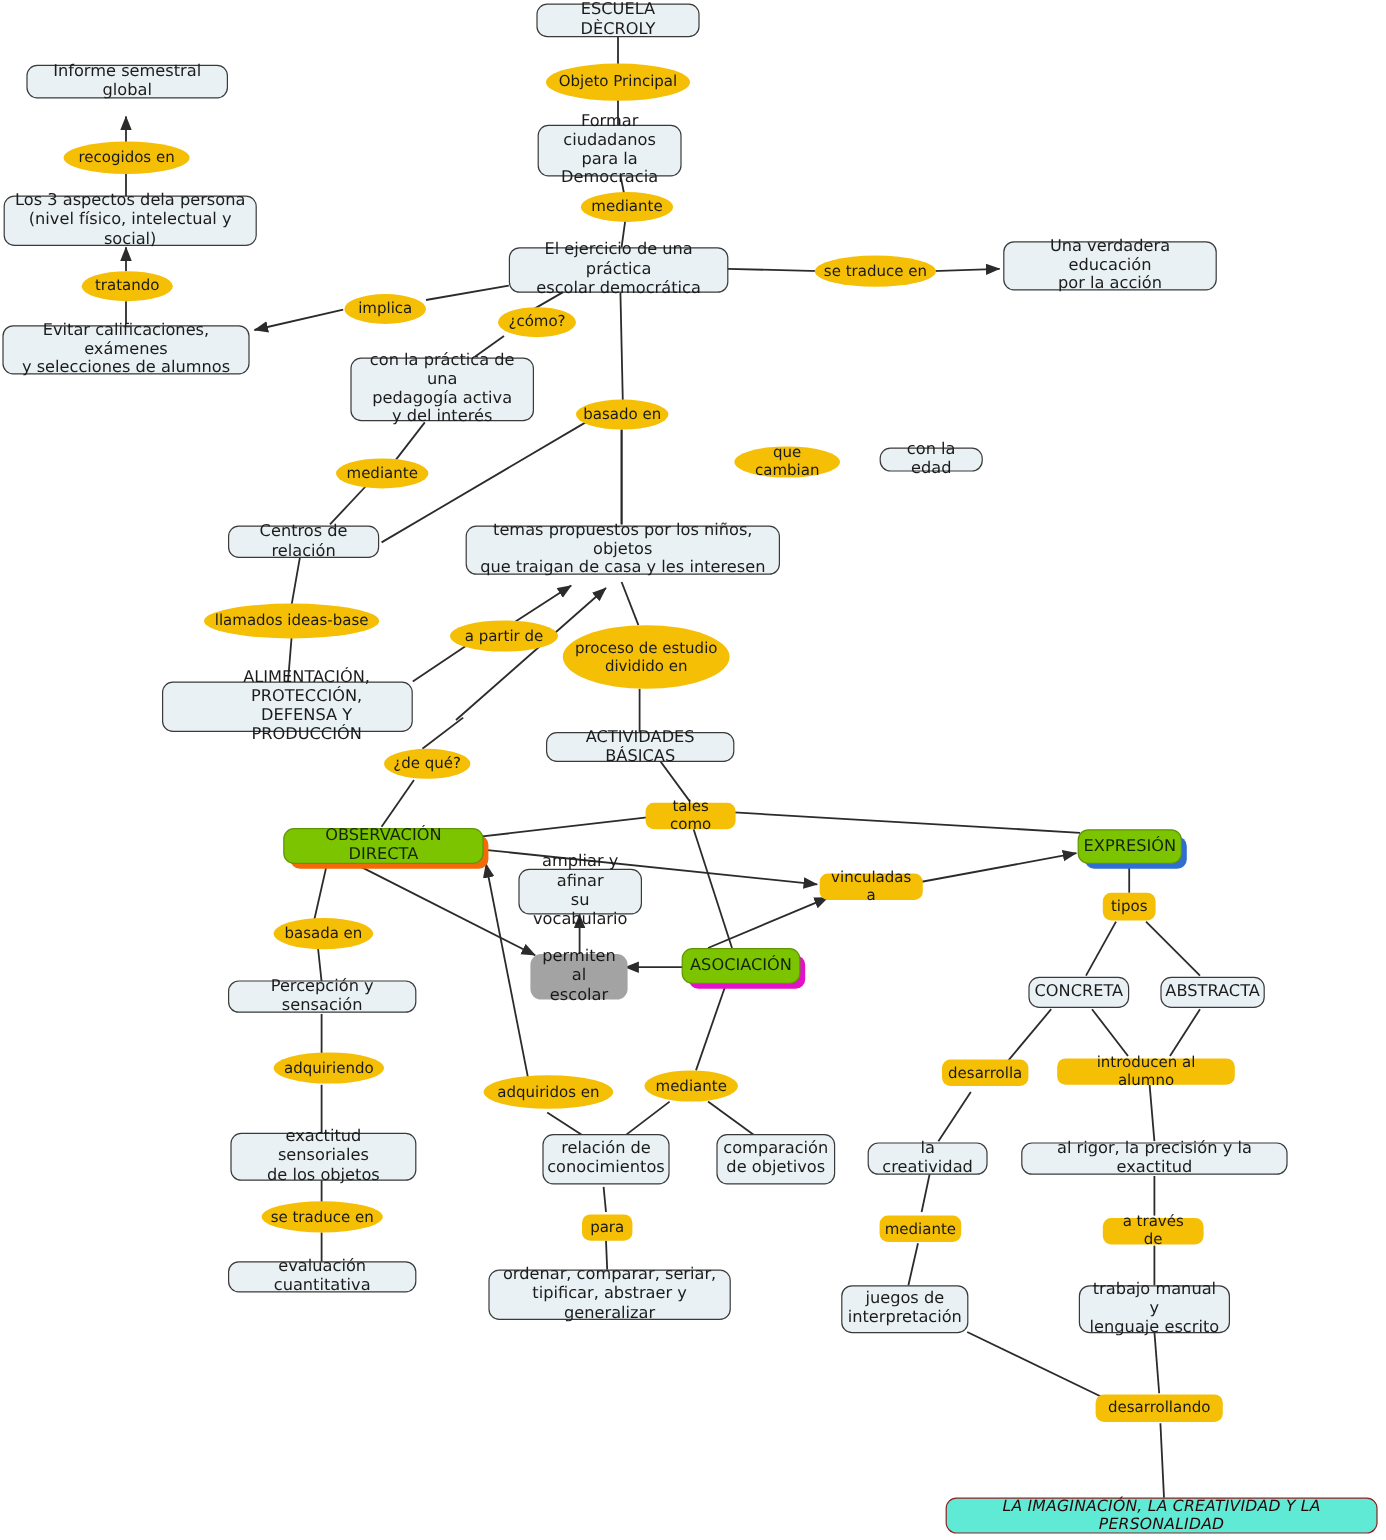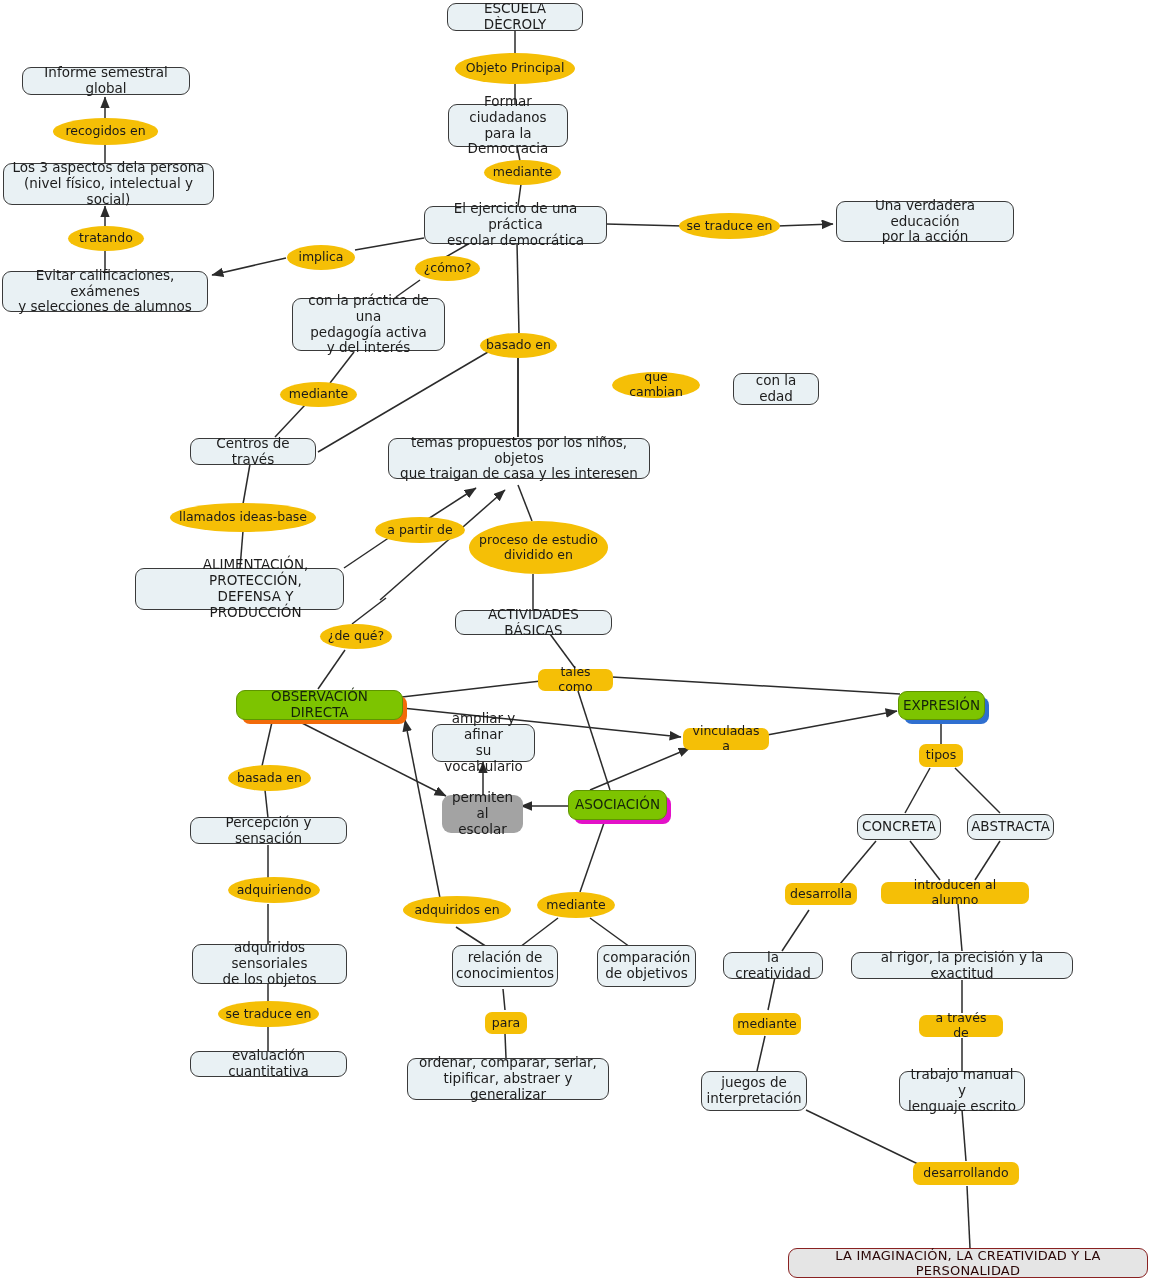"Informe semestral global" div.node { top: 67px -> 54px }
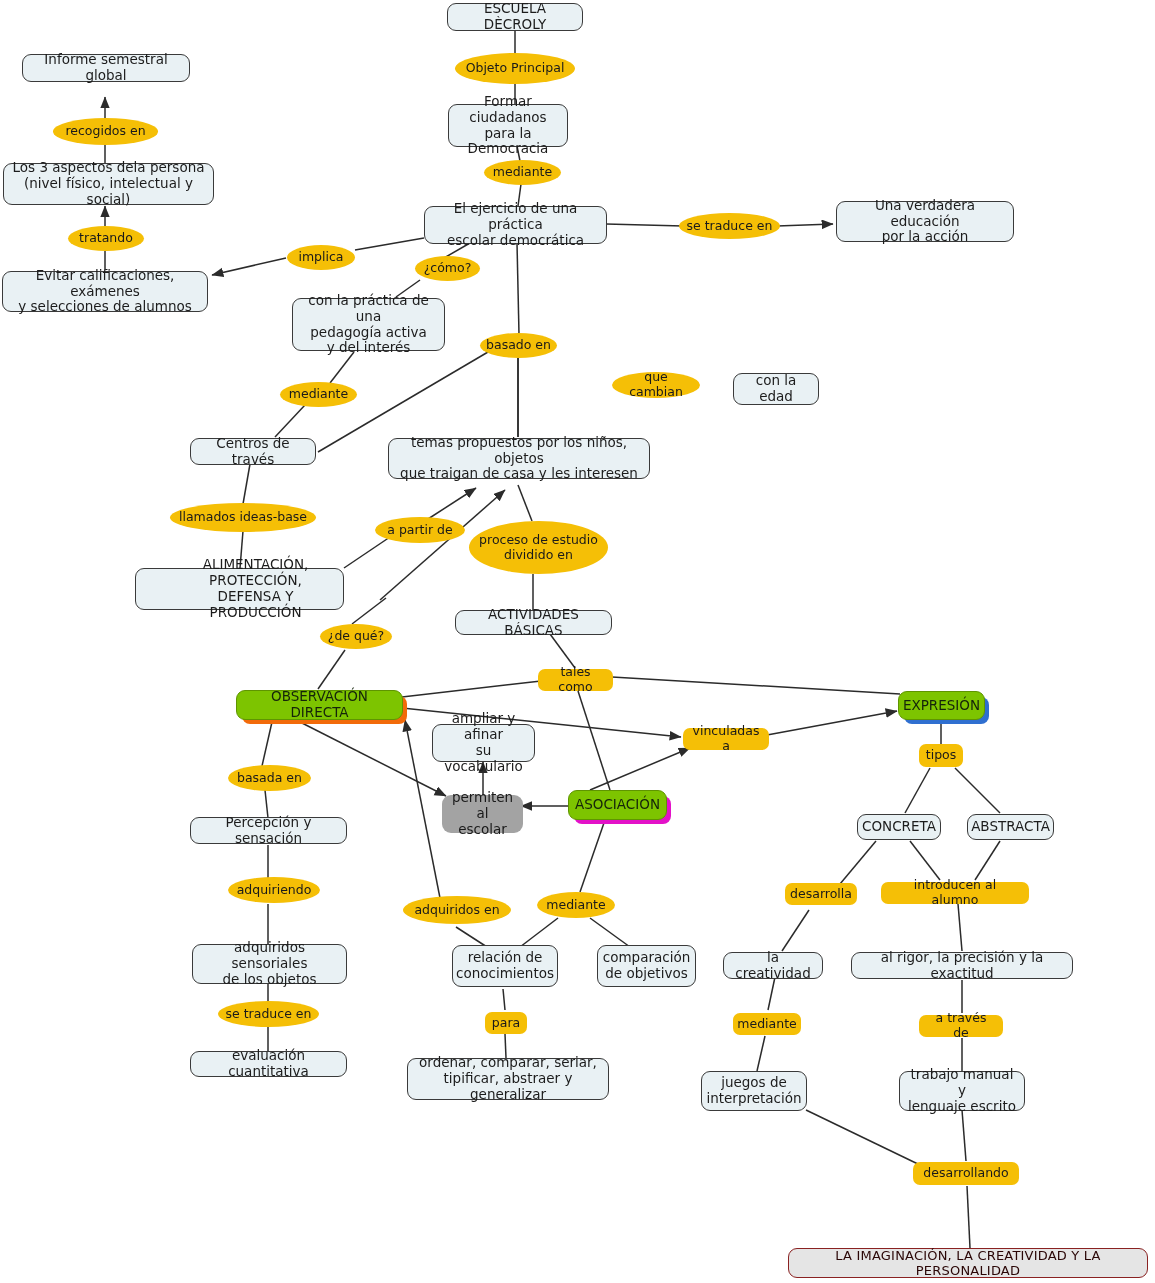"con la edad" div.node { height: 32px -> 20px }
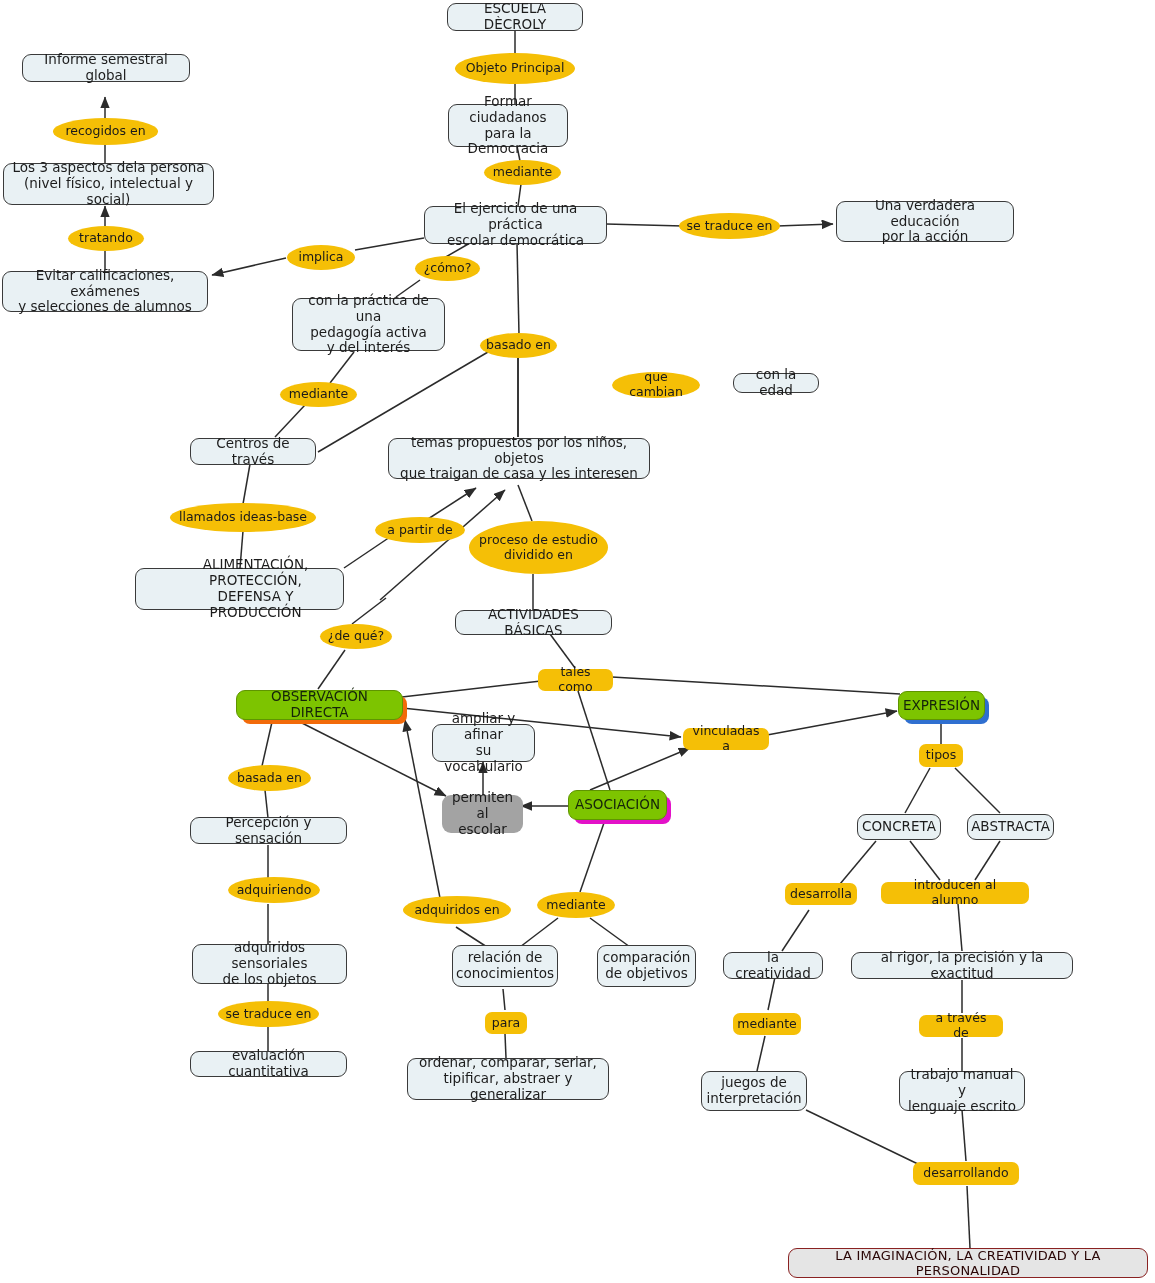"Centros de través" div.node { text: través -> relación }
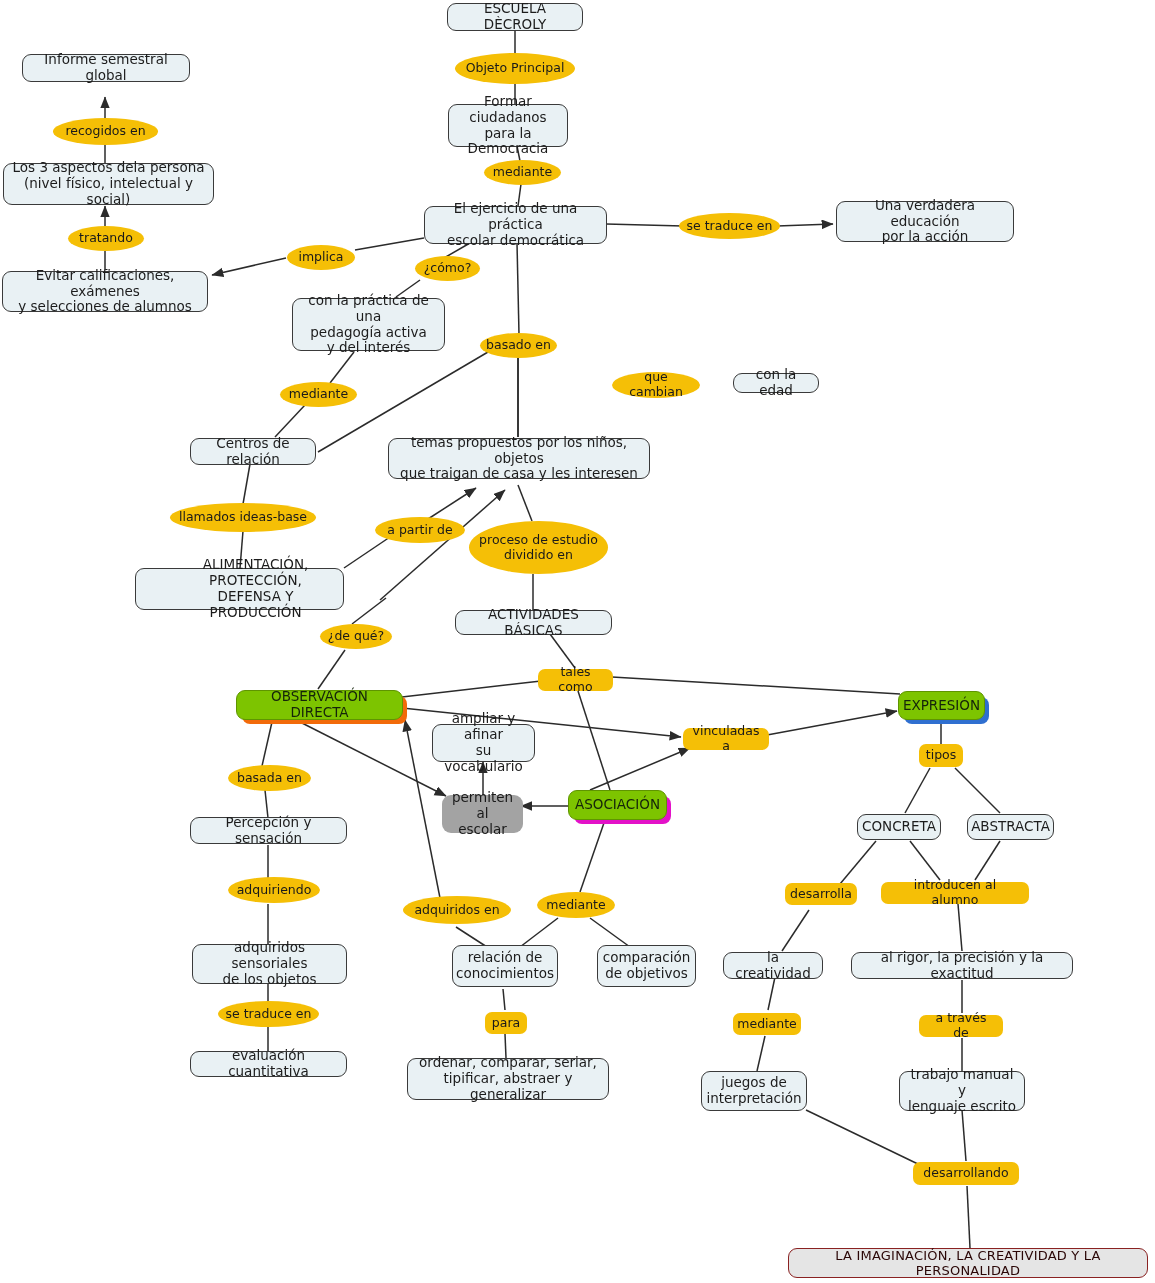"adquiridos sensoriales" div.node { text: adquiridos -> exactitud }
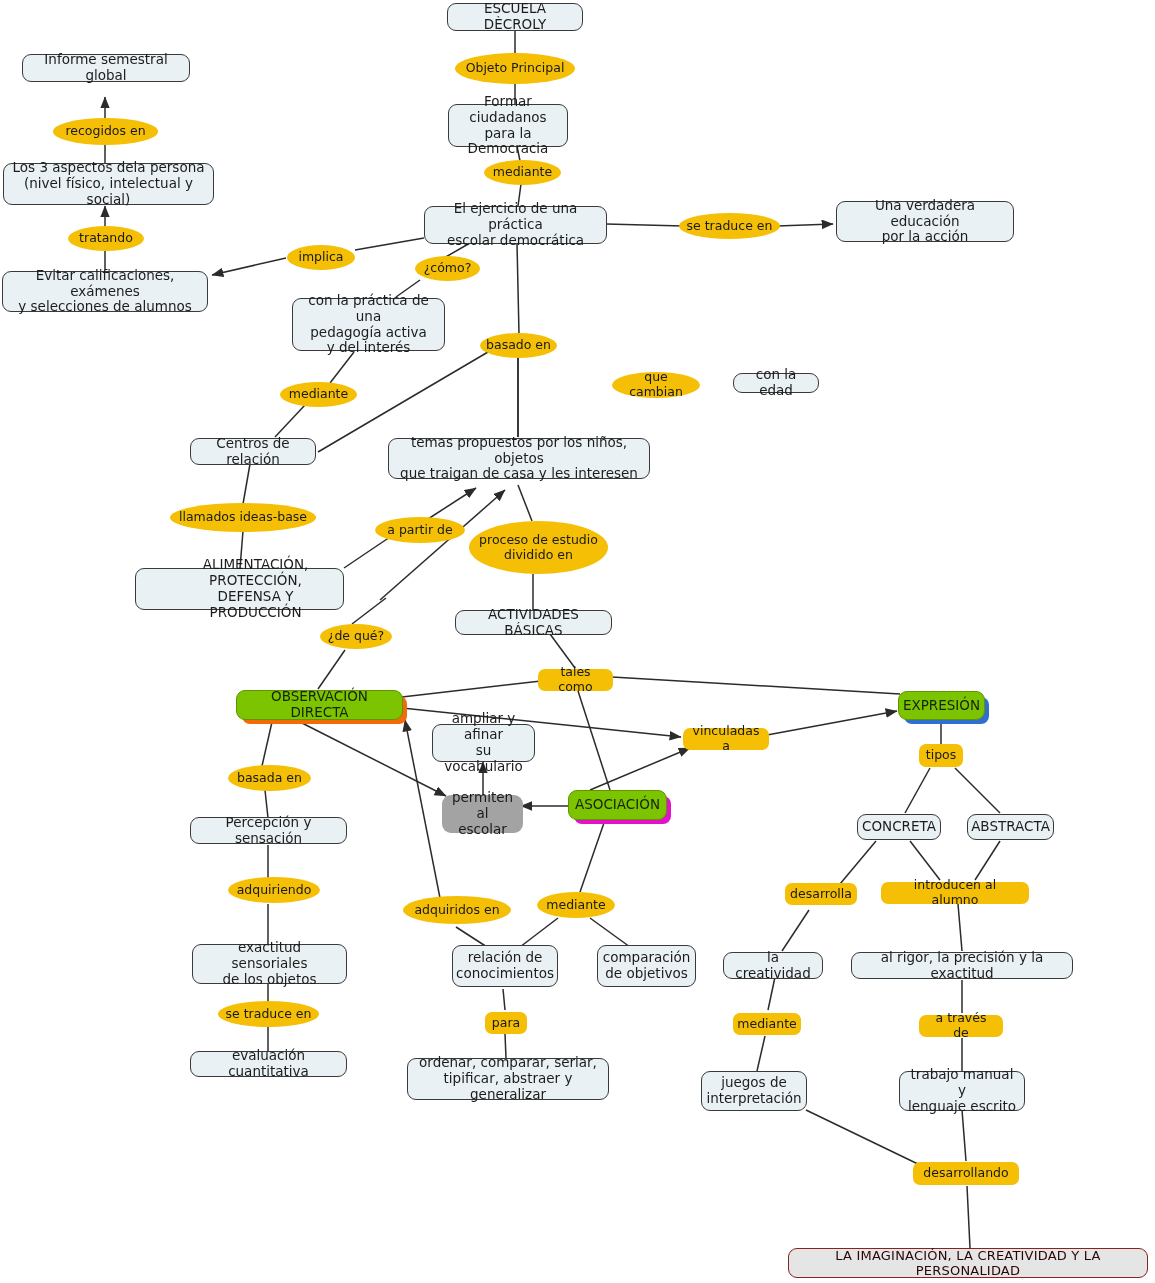"LA IMAGINACIÓN, LA CREATIVIDAD Y" .redbox { background: #e5e5e5 -> #5eead4; font-style: none -> italic }
